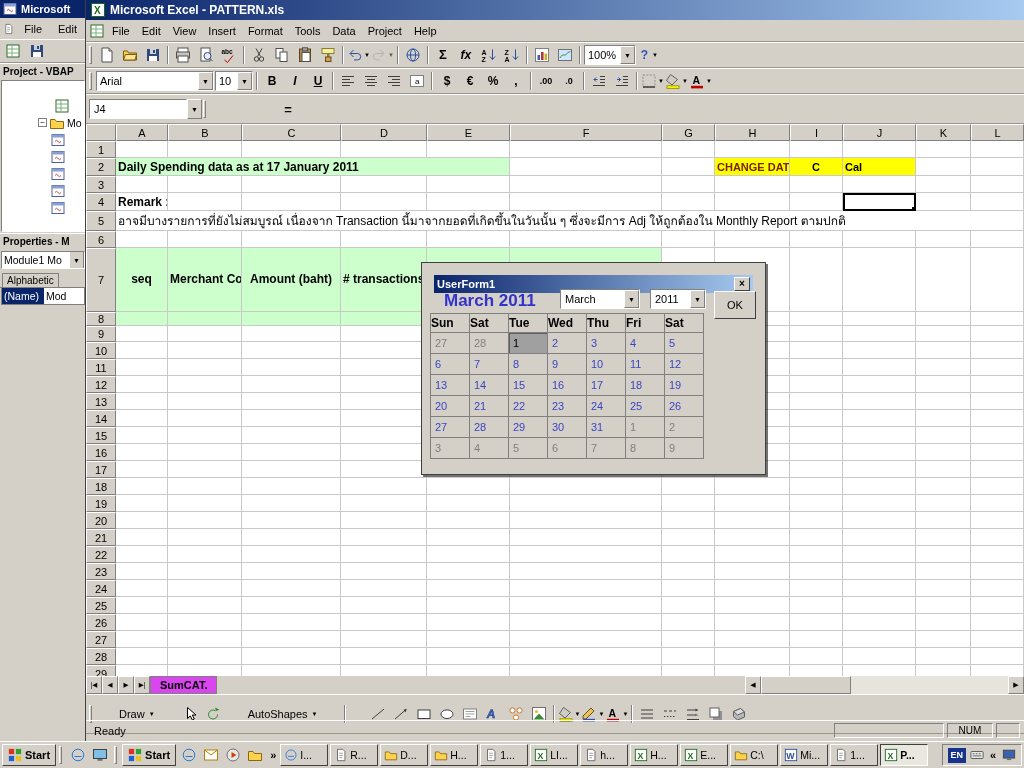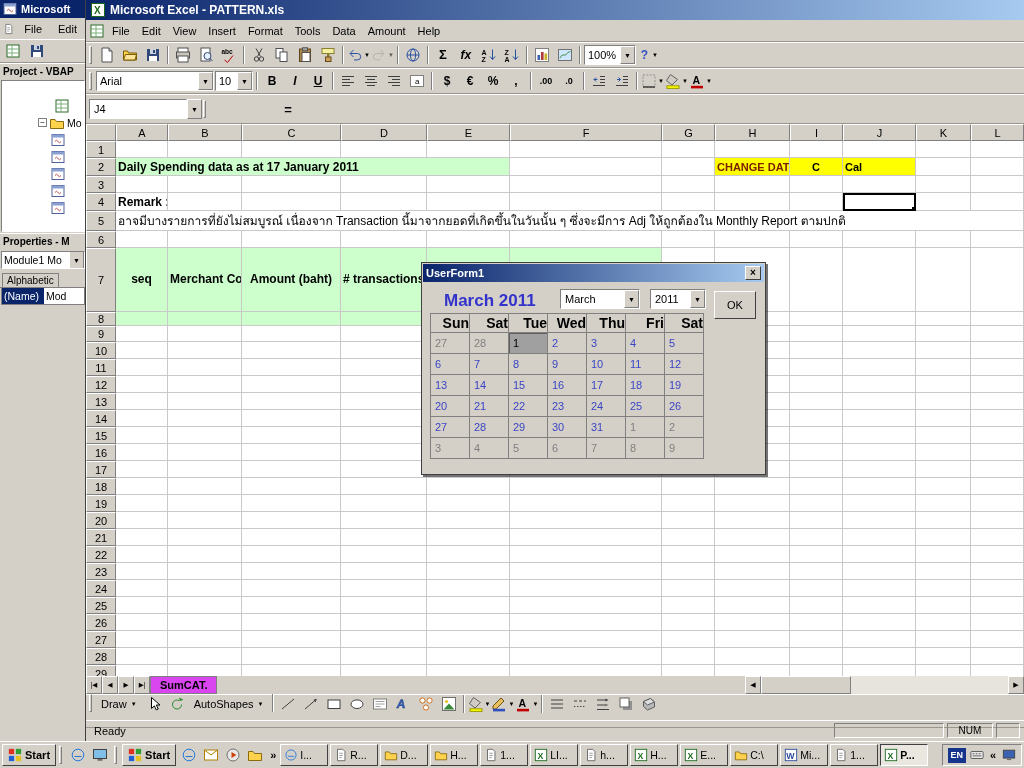"Amount" span.mitem { text: Amount -> Project }
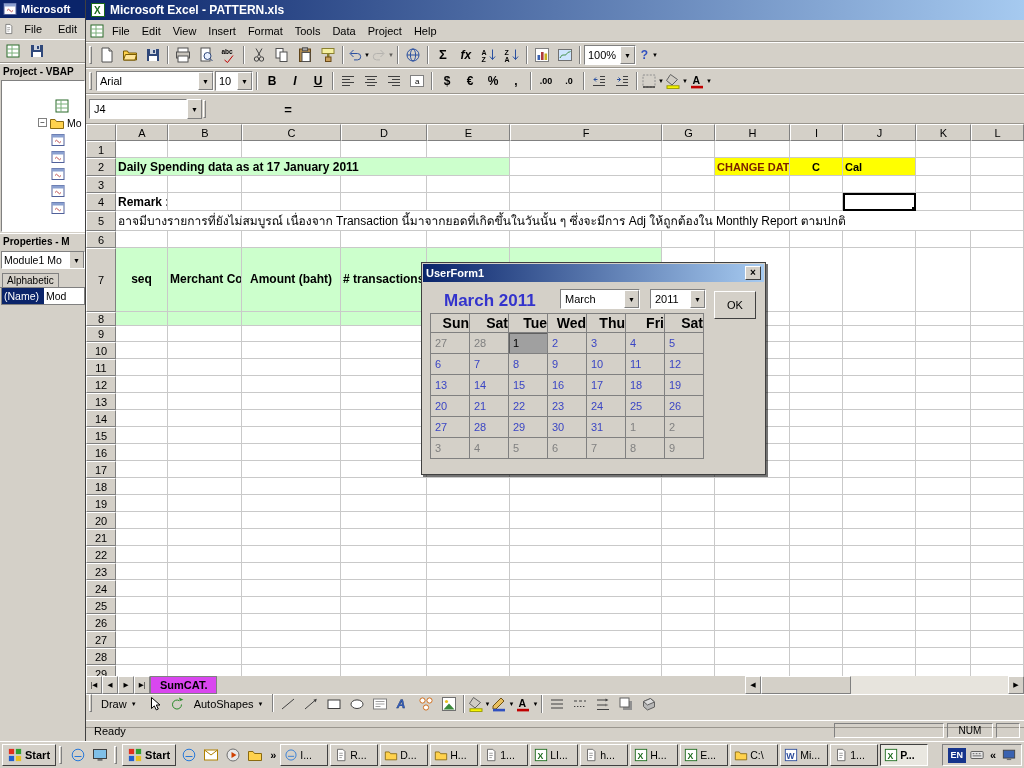"UserForm1" .f-title { margin: 1px -> 12px }
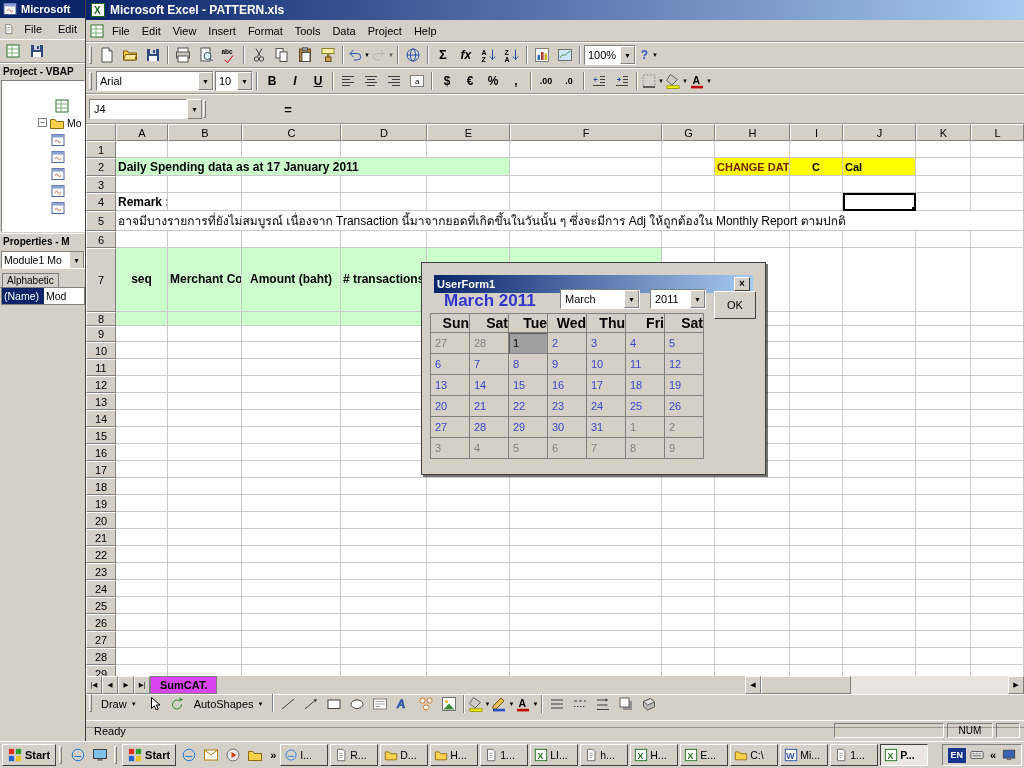"Sun" .cal th { font-size: 14px -> 12px; text-align: right -> left }
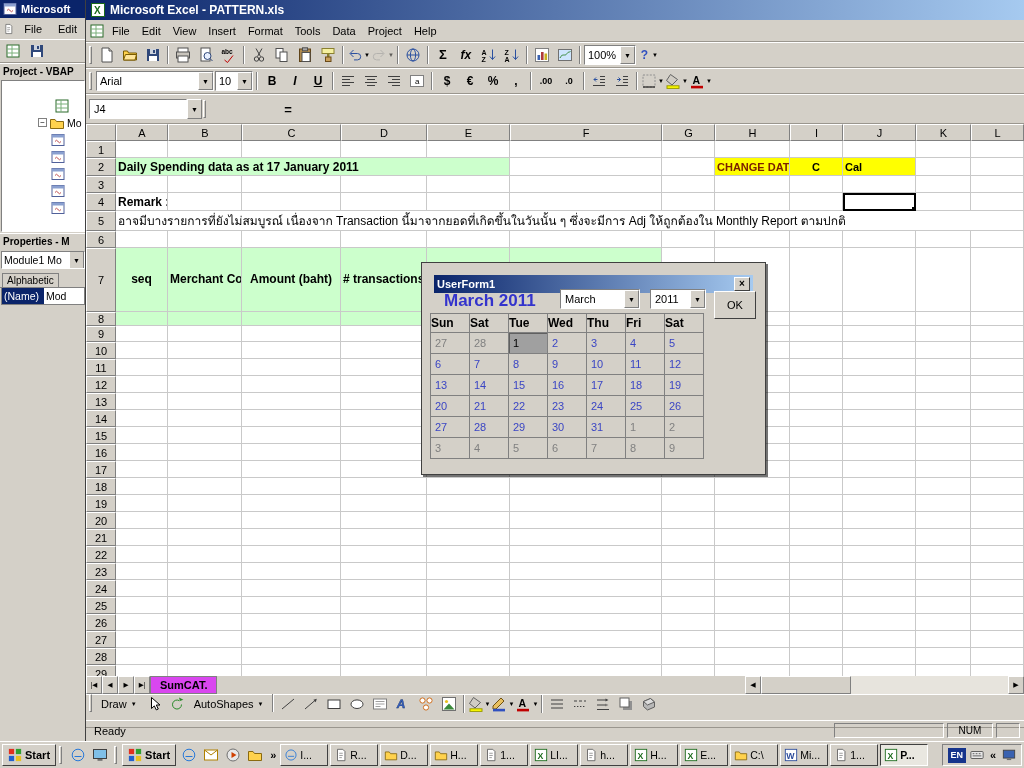"Draw" #tb-draw { align-items: flex-start -> center; gap: 1px -> 19px; height: 34px -> 40px }
